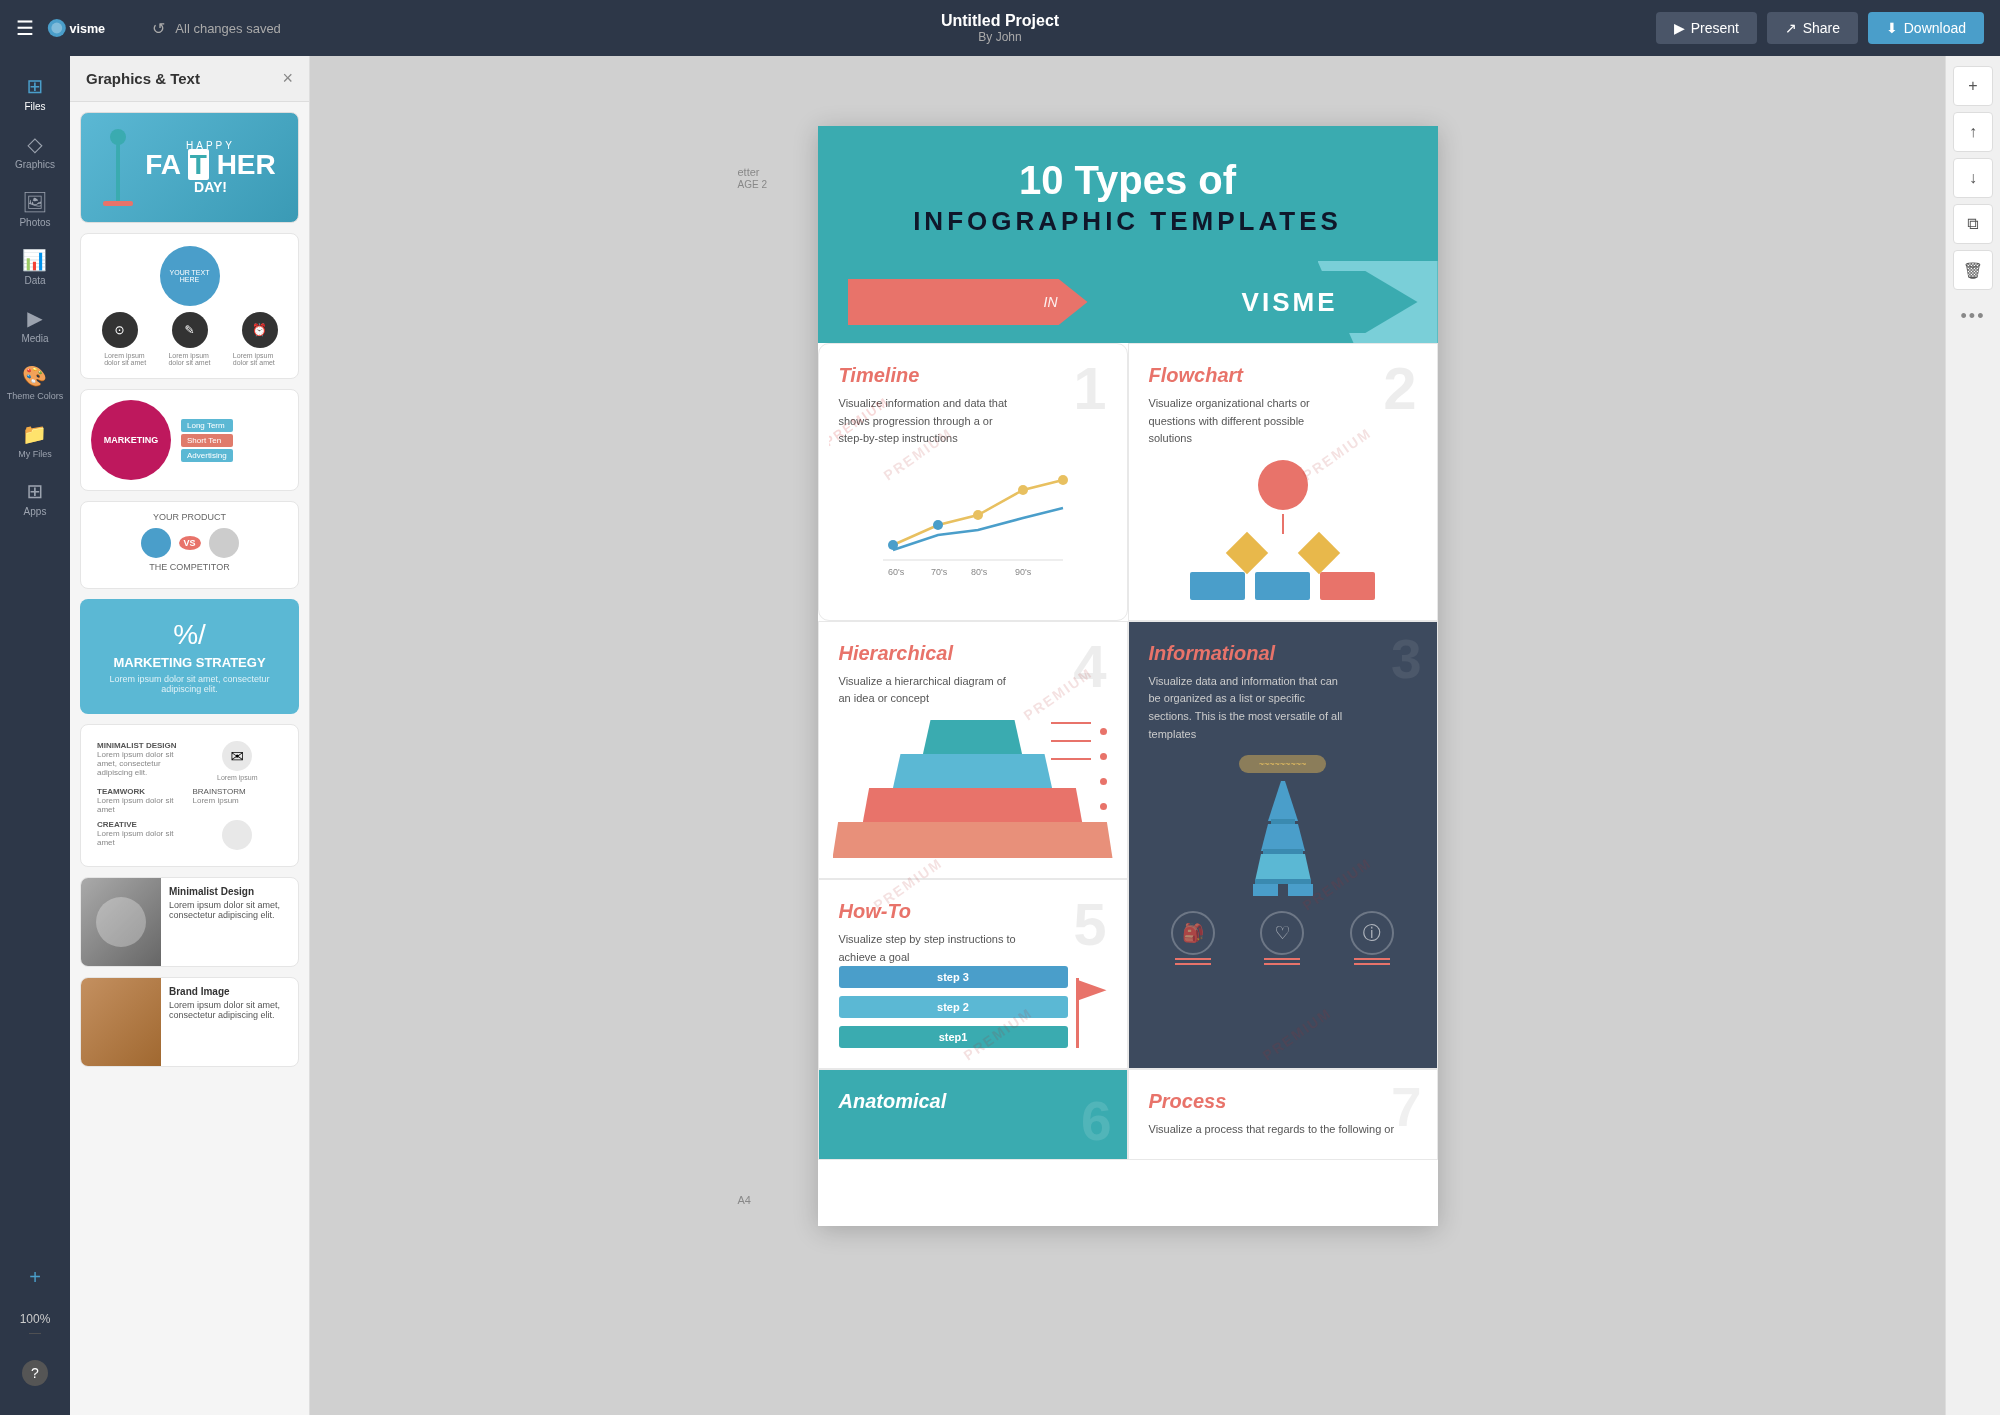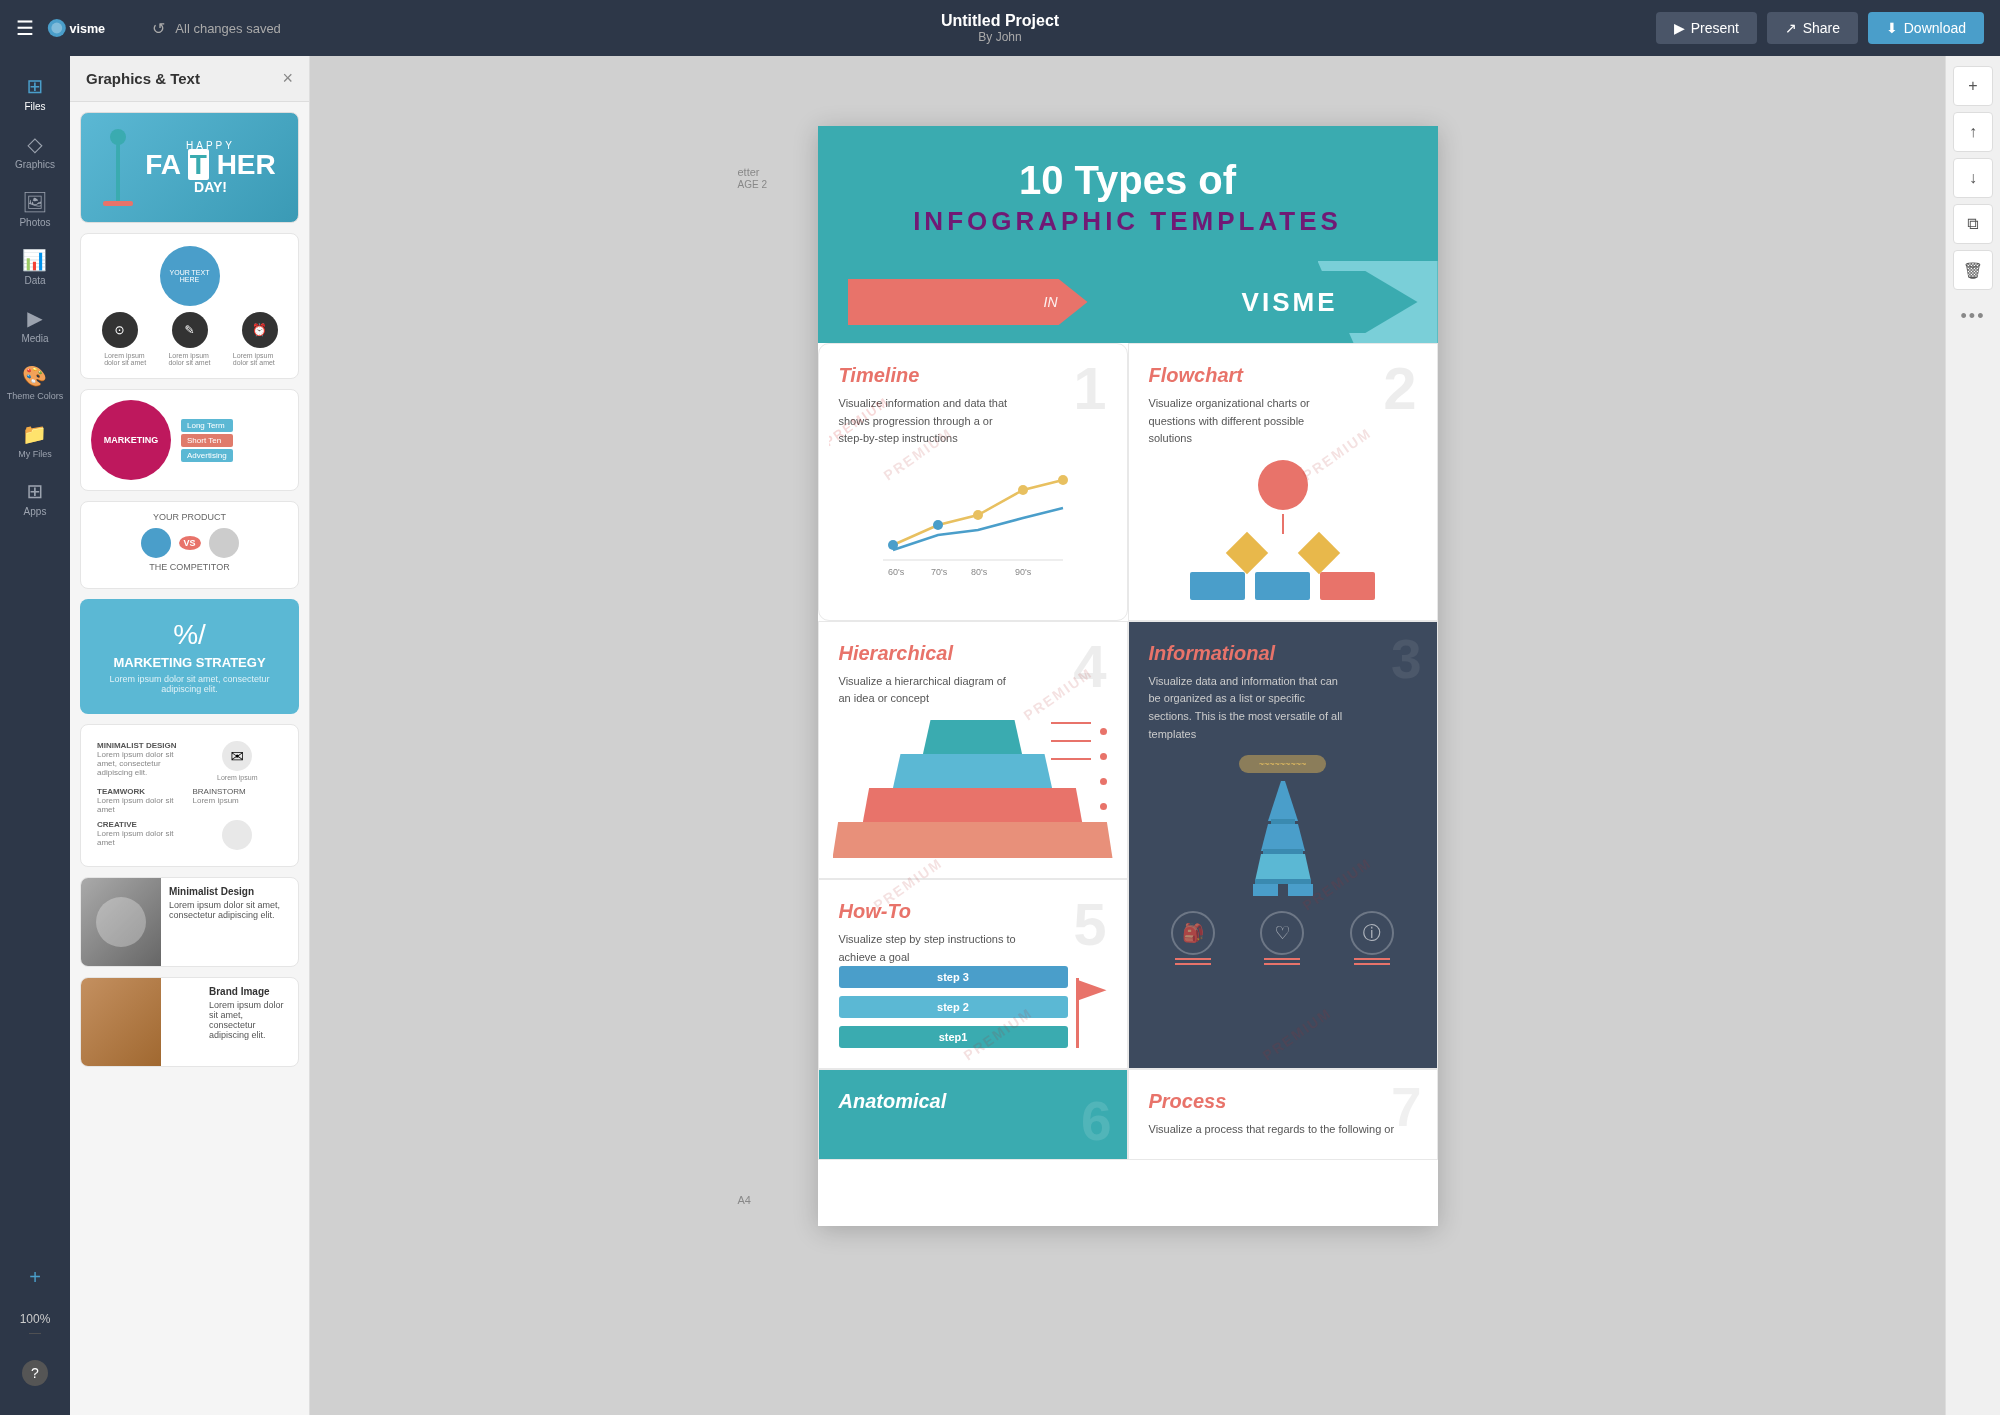"INFOGRAPHIC TEMPLATES" div { color: #701a75 -> #0f172a }
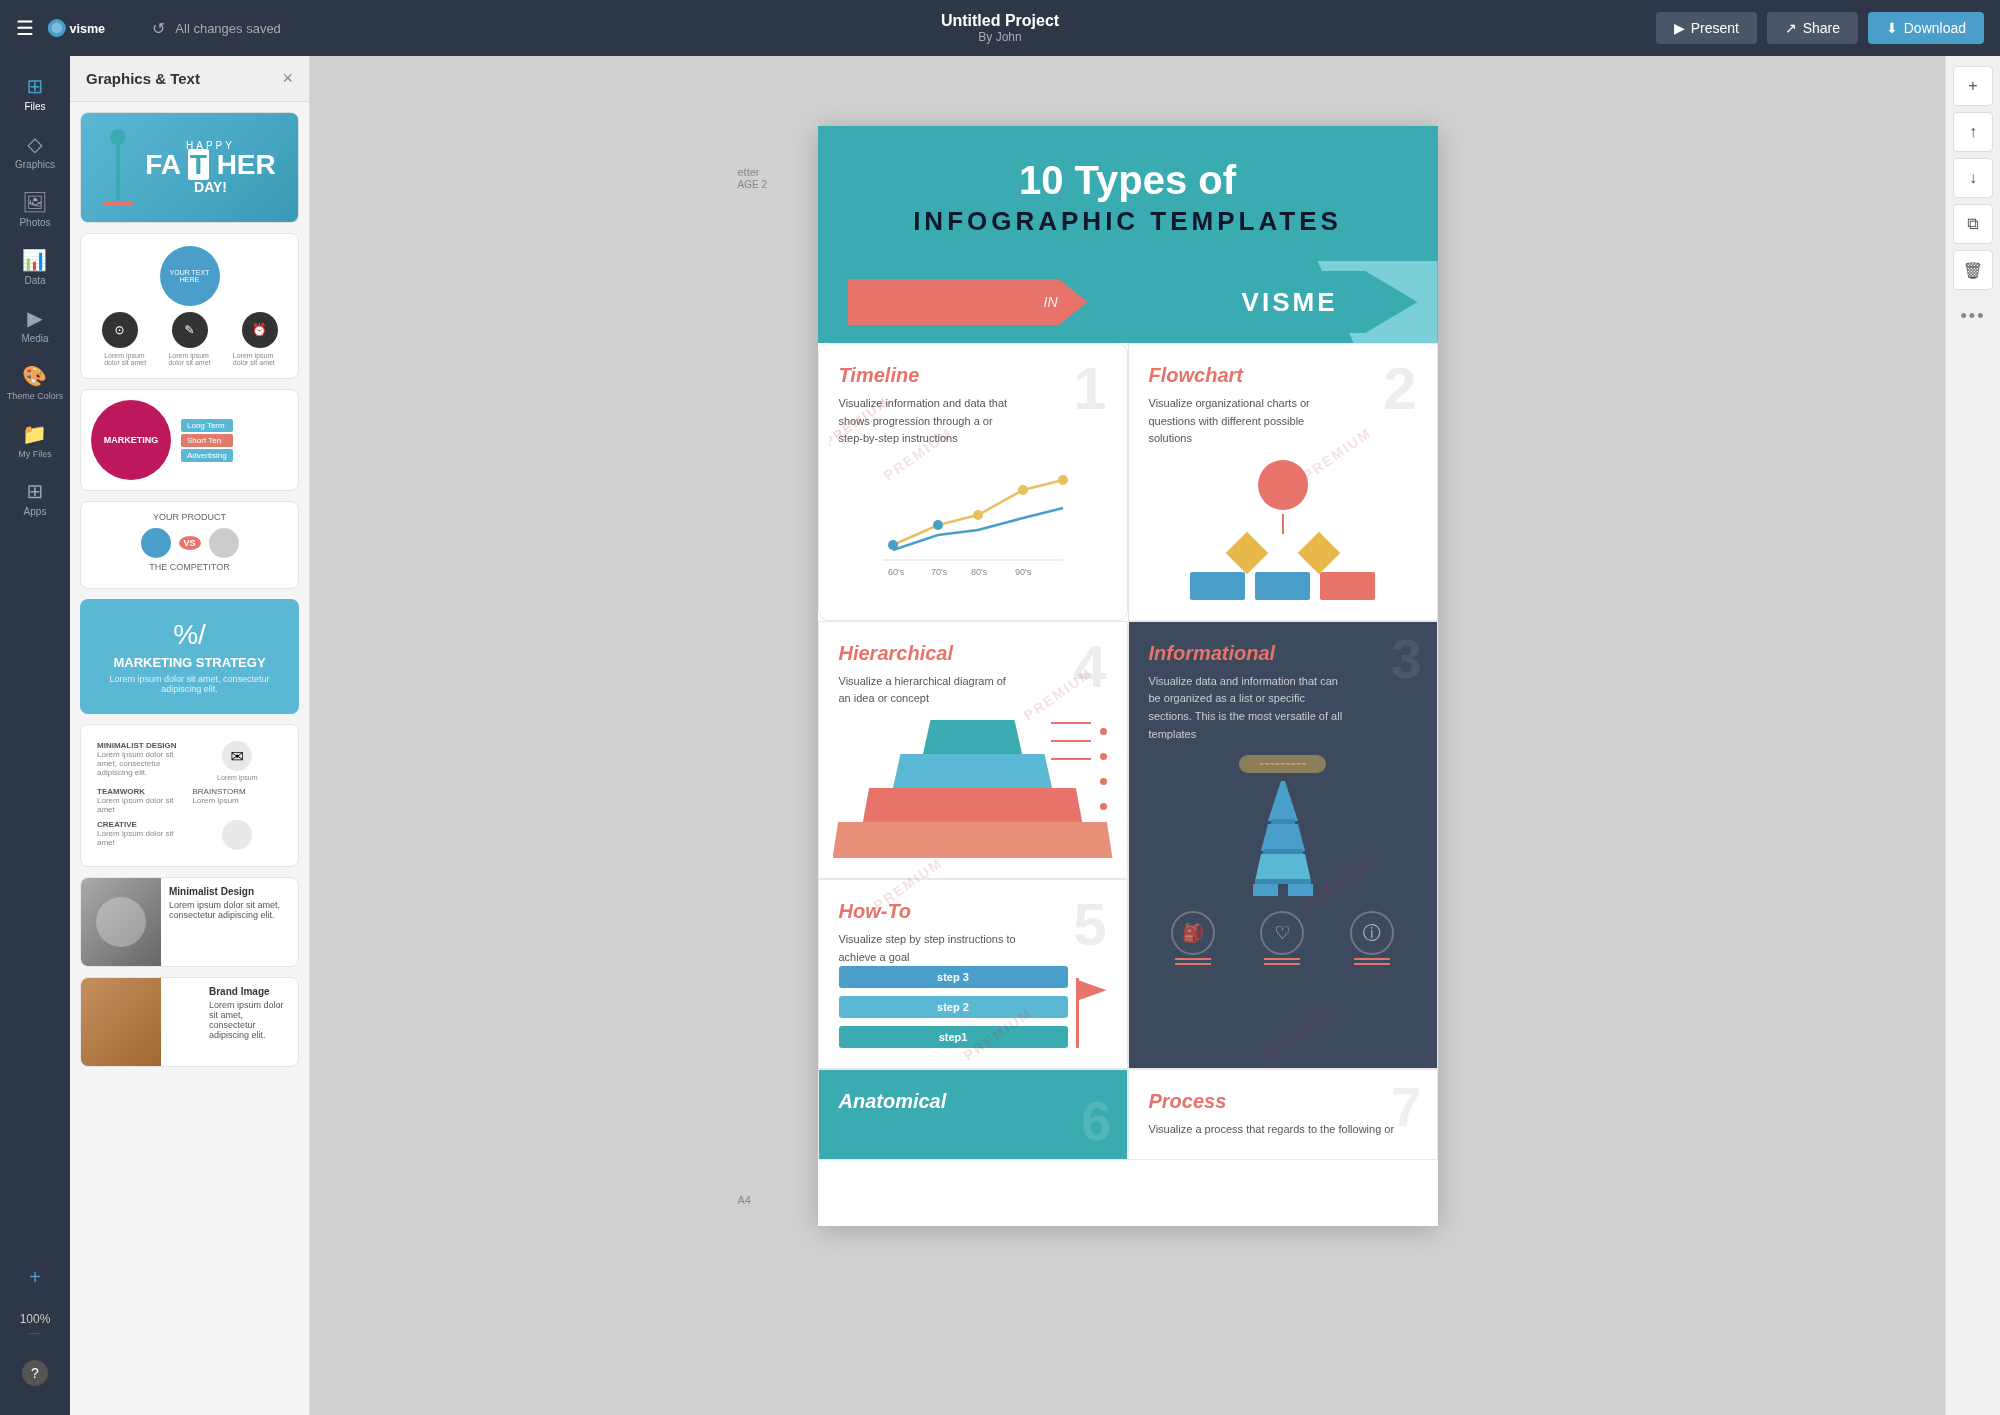"Brand Image" .template-brand { gap: 40px -> none }
